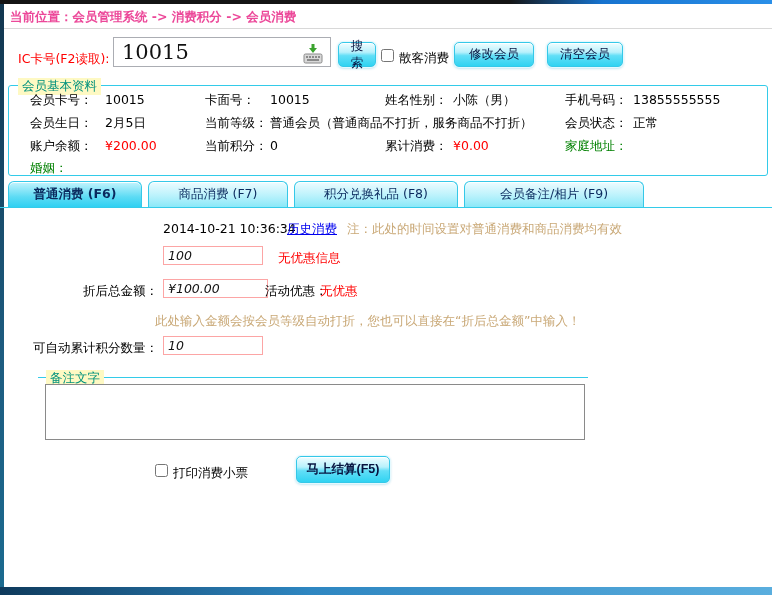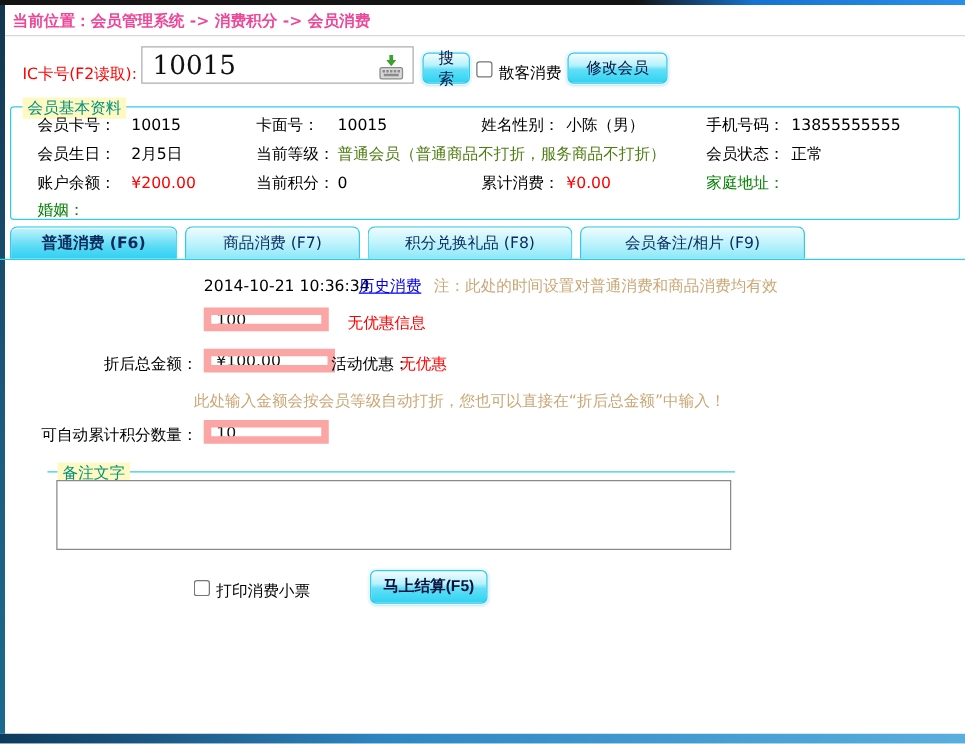"清空会员" button.abs { html: none -> <button>清空会员</button> }
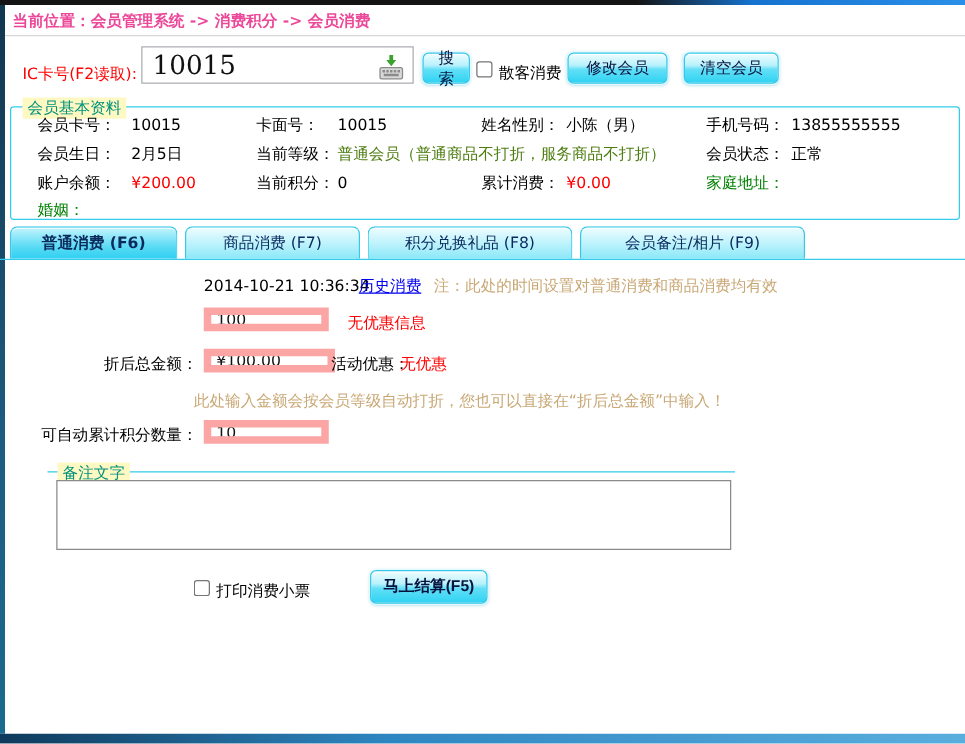"普通会员（普通商品不打折，服务商品不打折）" .blue { color: #4d7c0f -> #000000 }
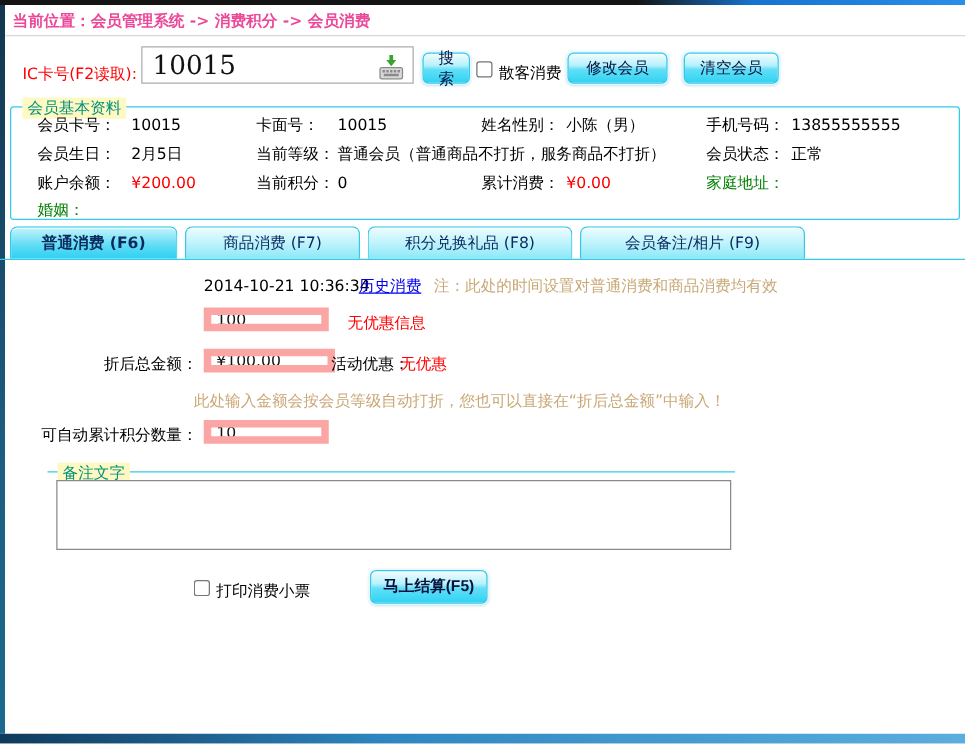"100" .tinput { border: 6px solid #fca5a5 -> 1px solid #fca5a5; font-style: none -> italic }
